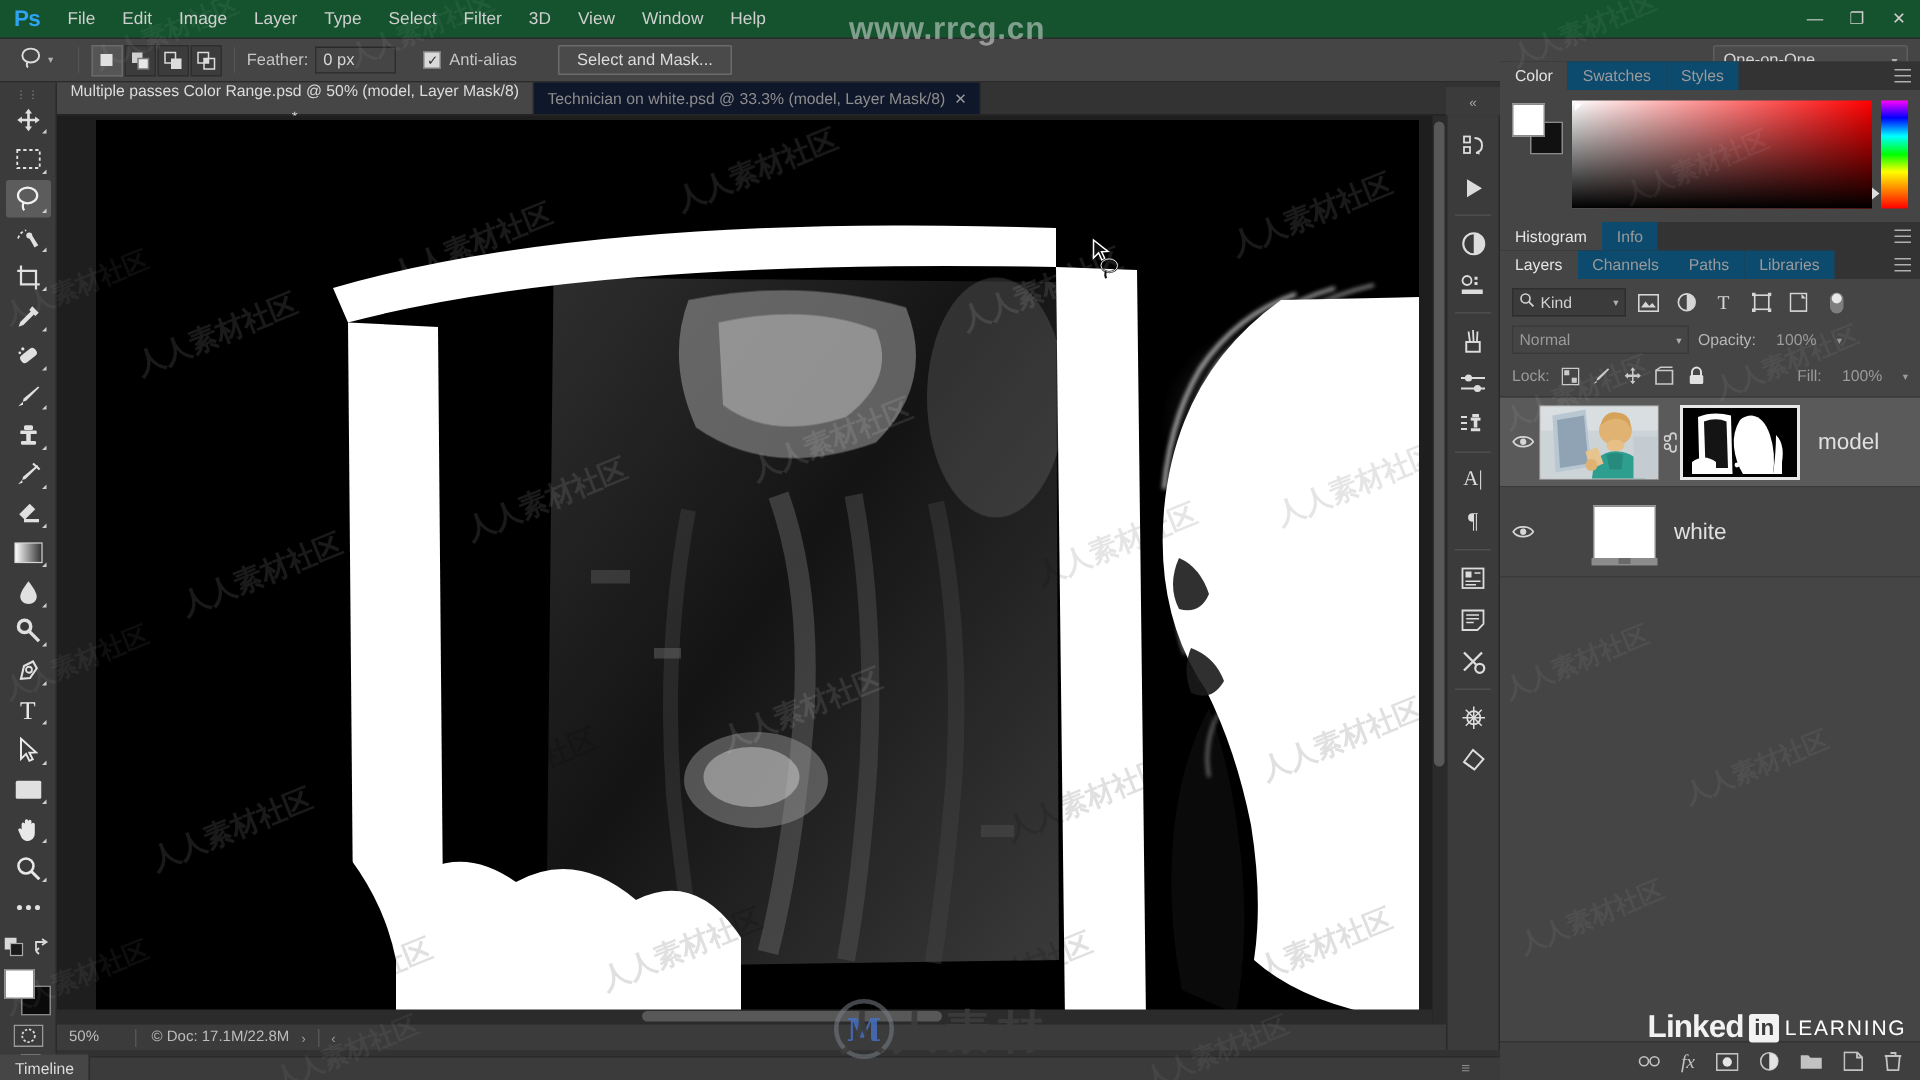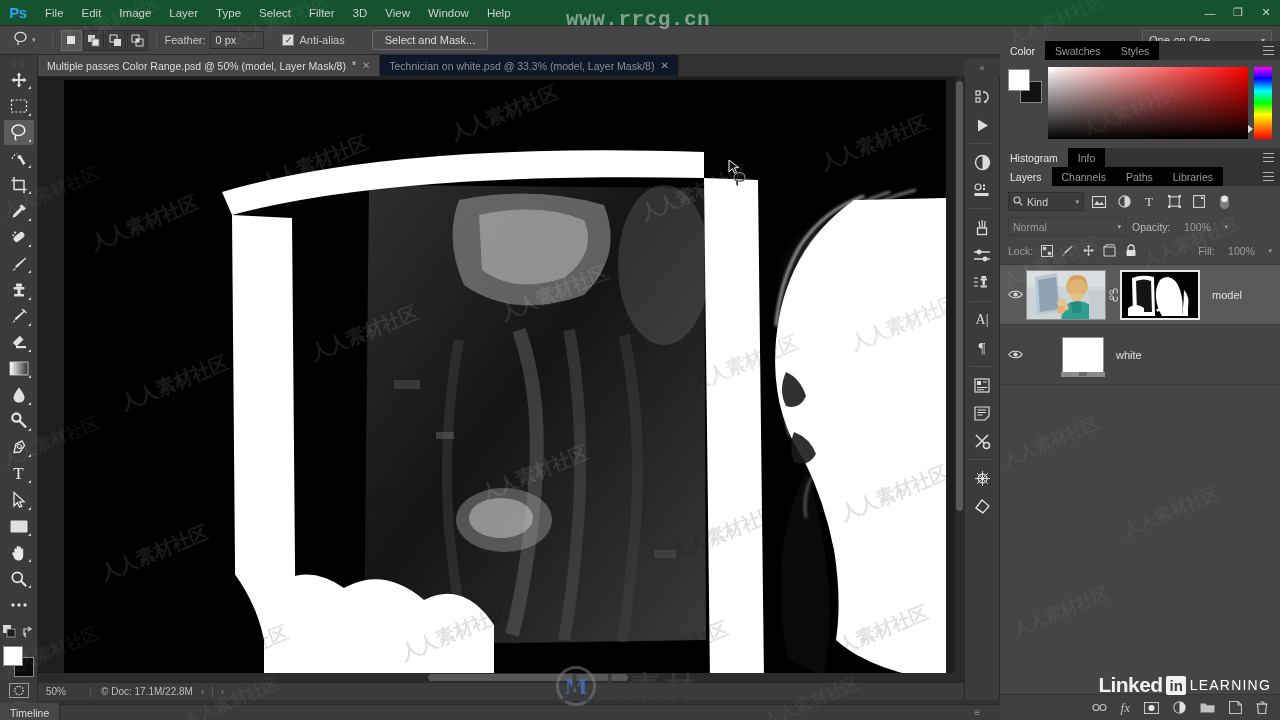"www.rrcg.cn" .wm-top { font-family: Liberation Mono, monospace -> none }
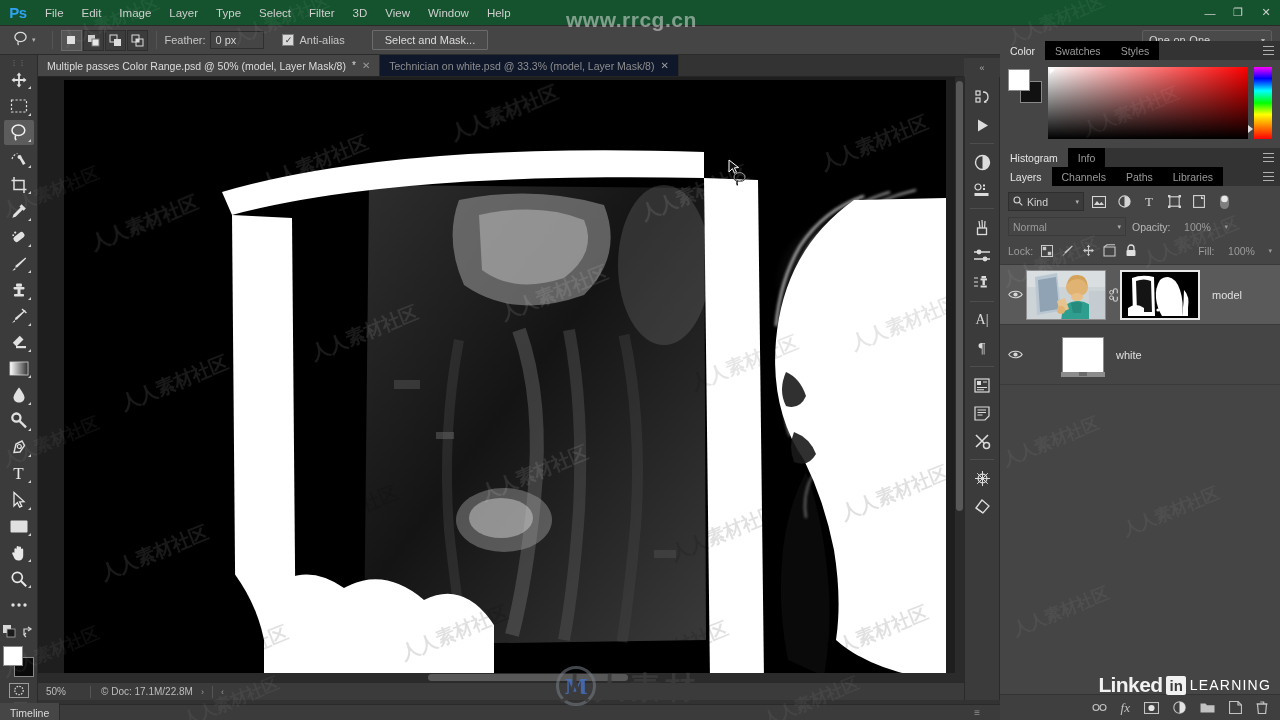"Swatches" .panel-tab { background: #000000 -> #0c4a6e }
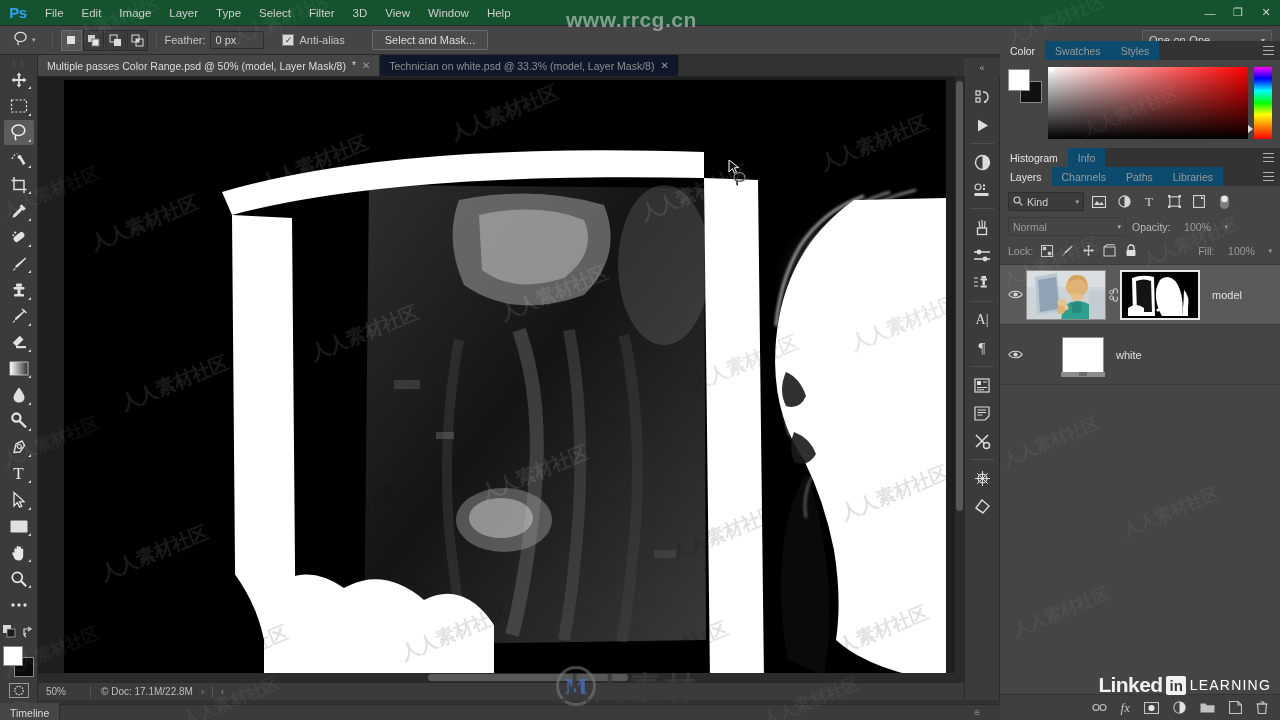"Multiple passes Color Range.psd @" .doctab.active { flex-direction: none -> column }
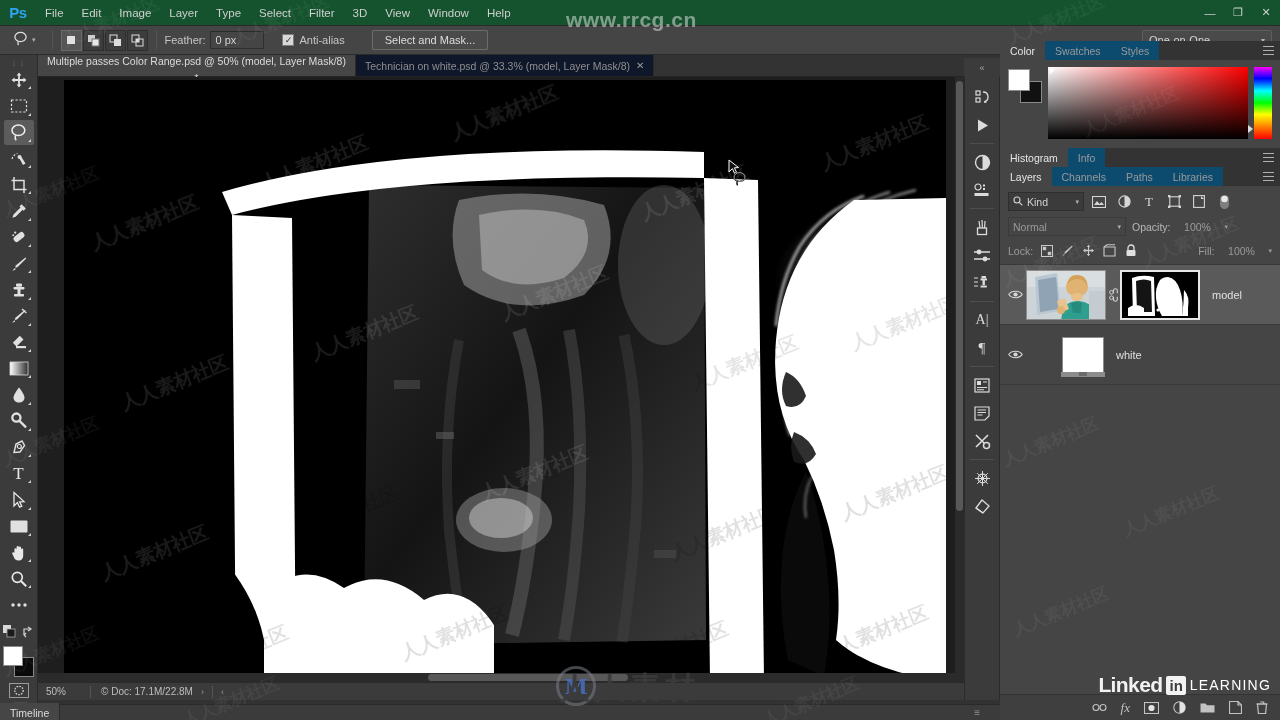"model" .layer-name { font-size: 11px -> 15px }
